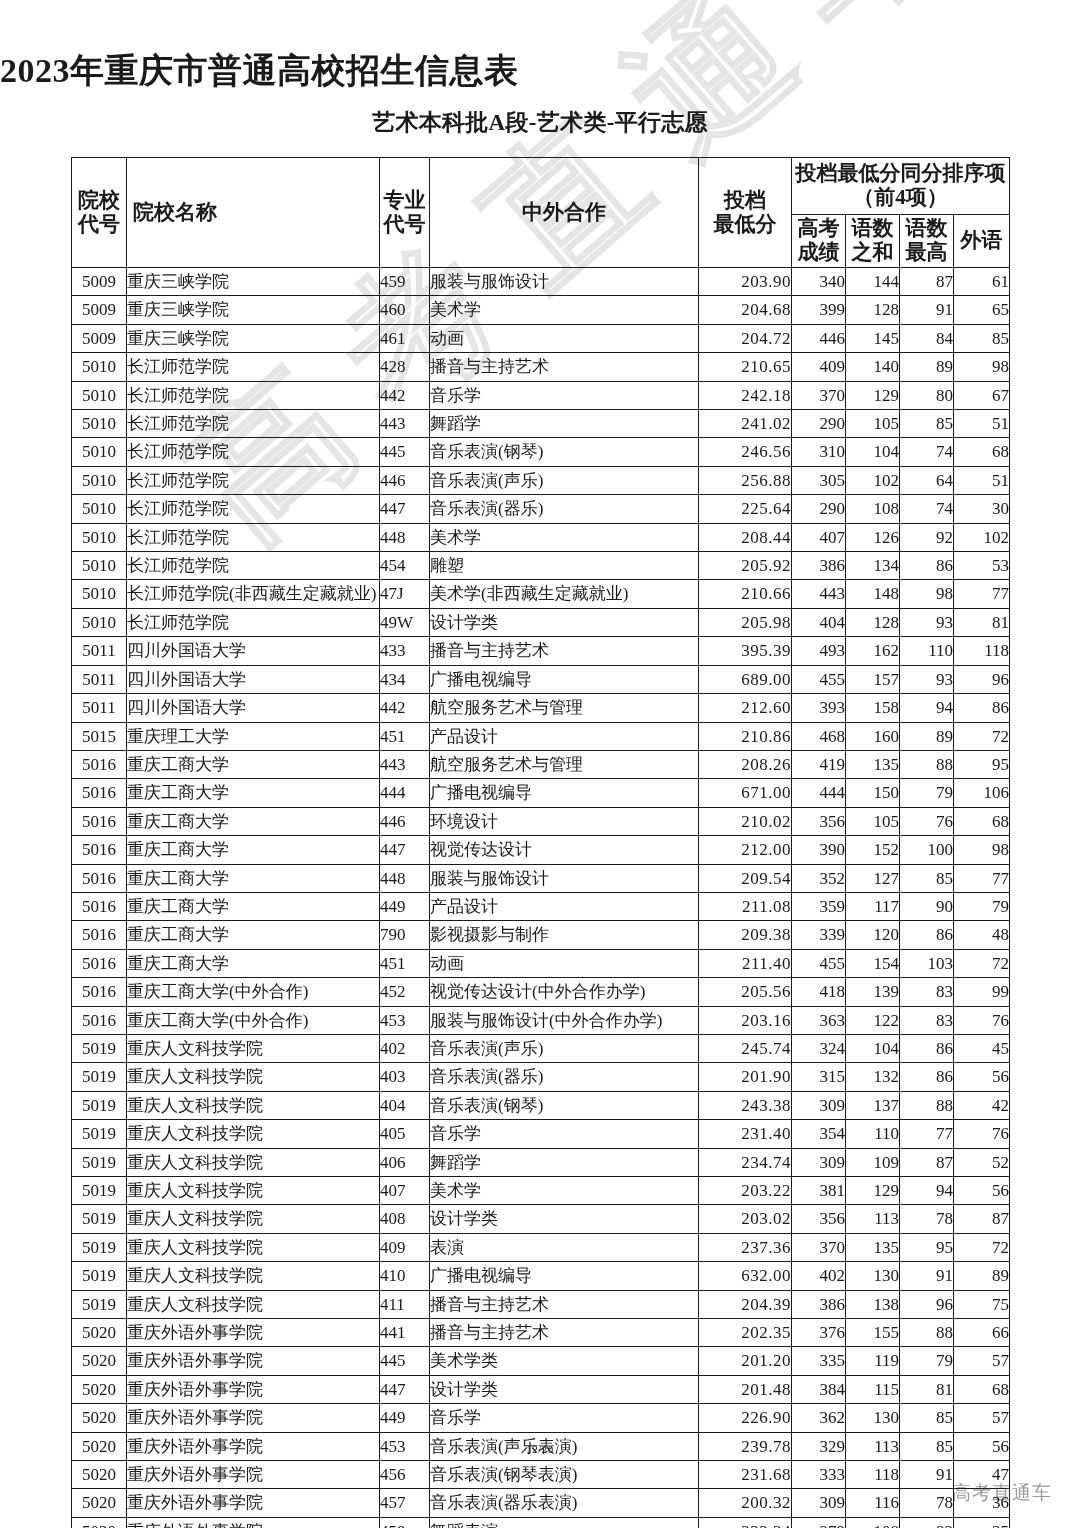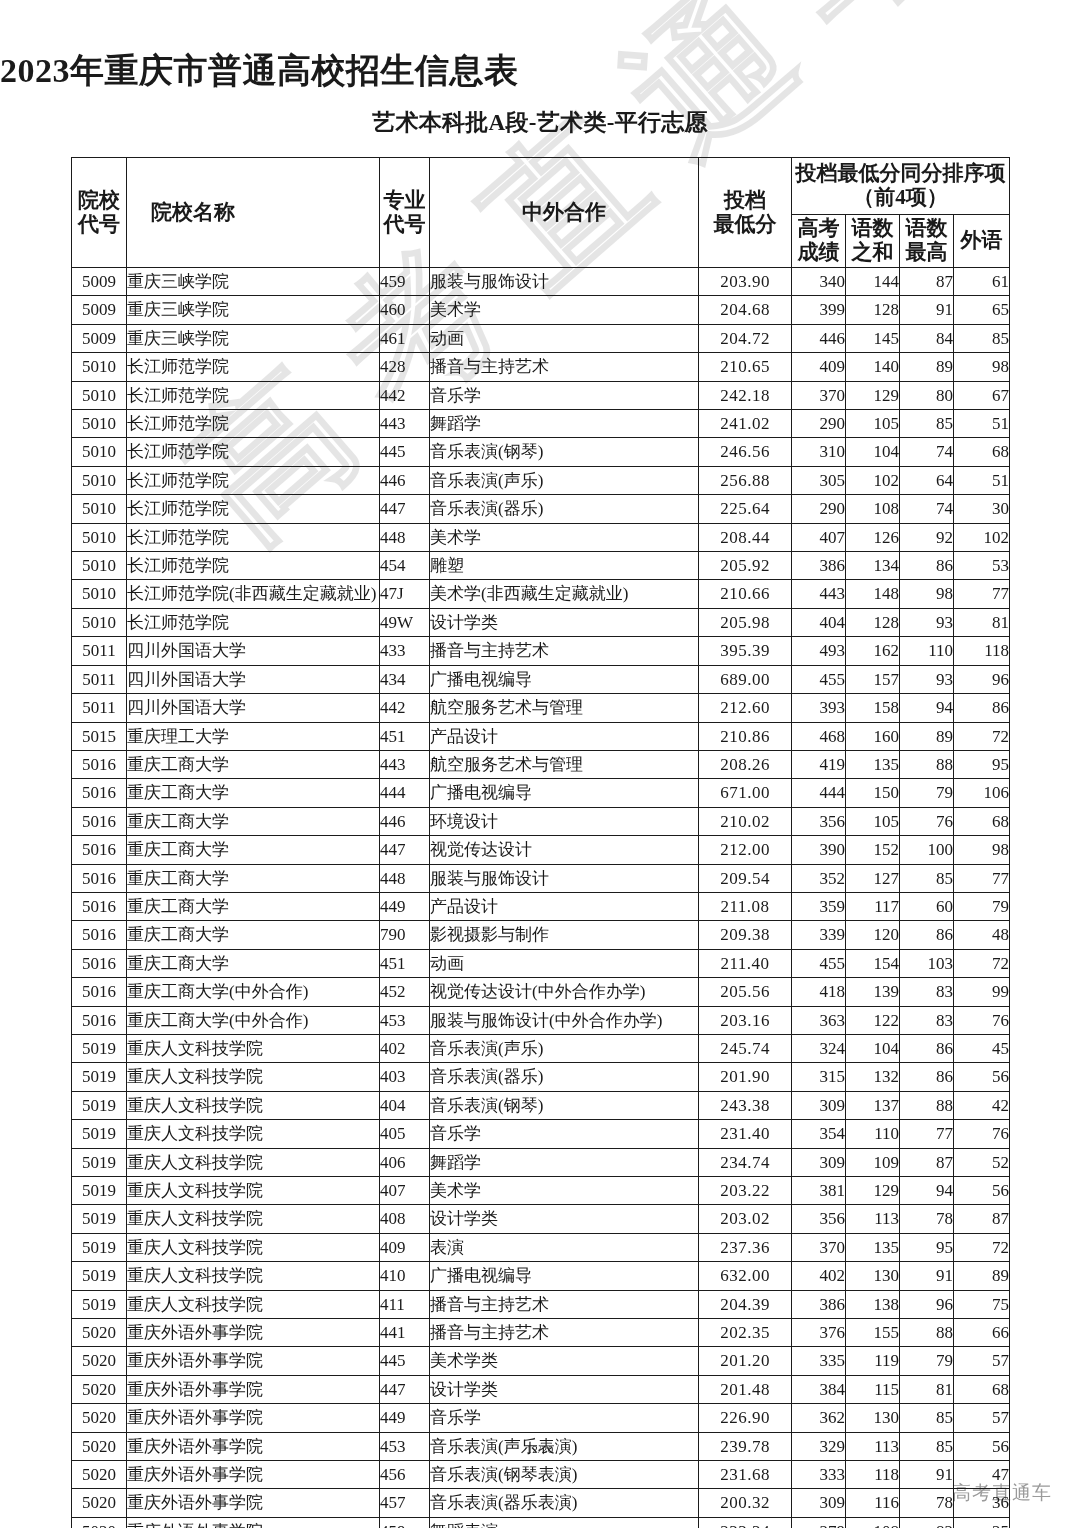"院校名称" th { padding-left: 24px -> 6px }
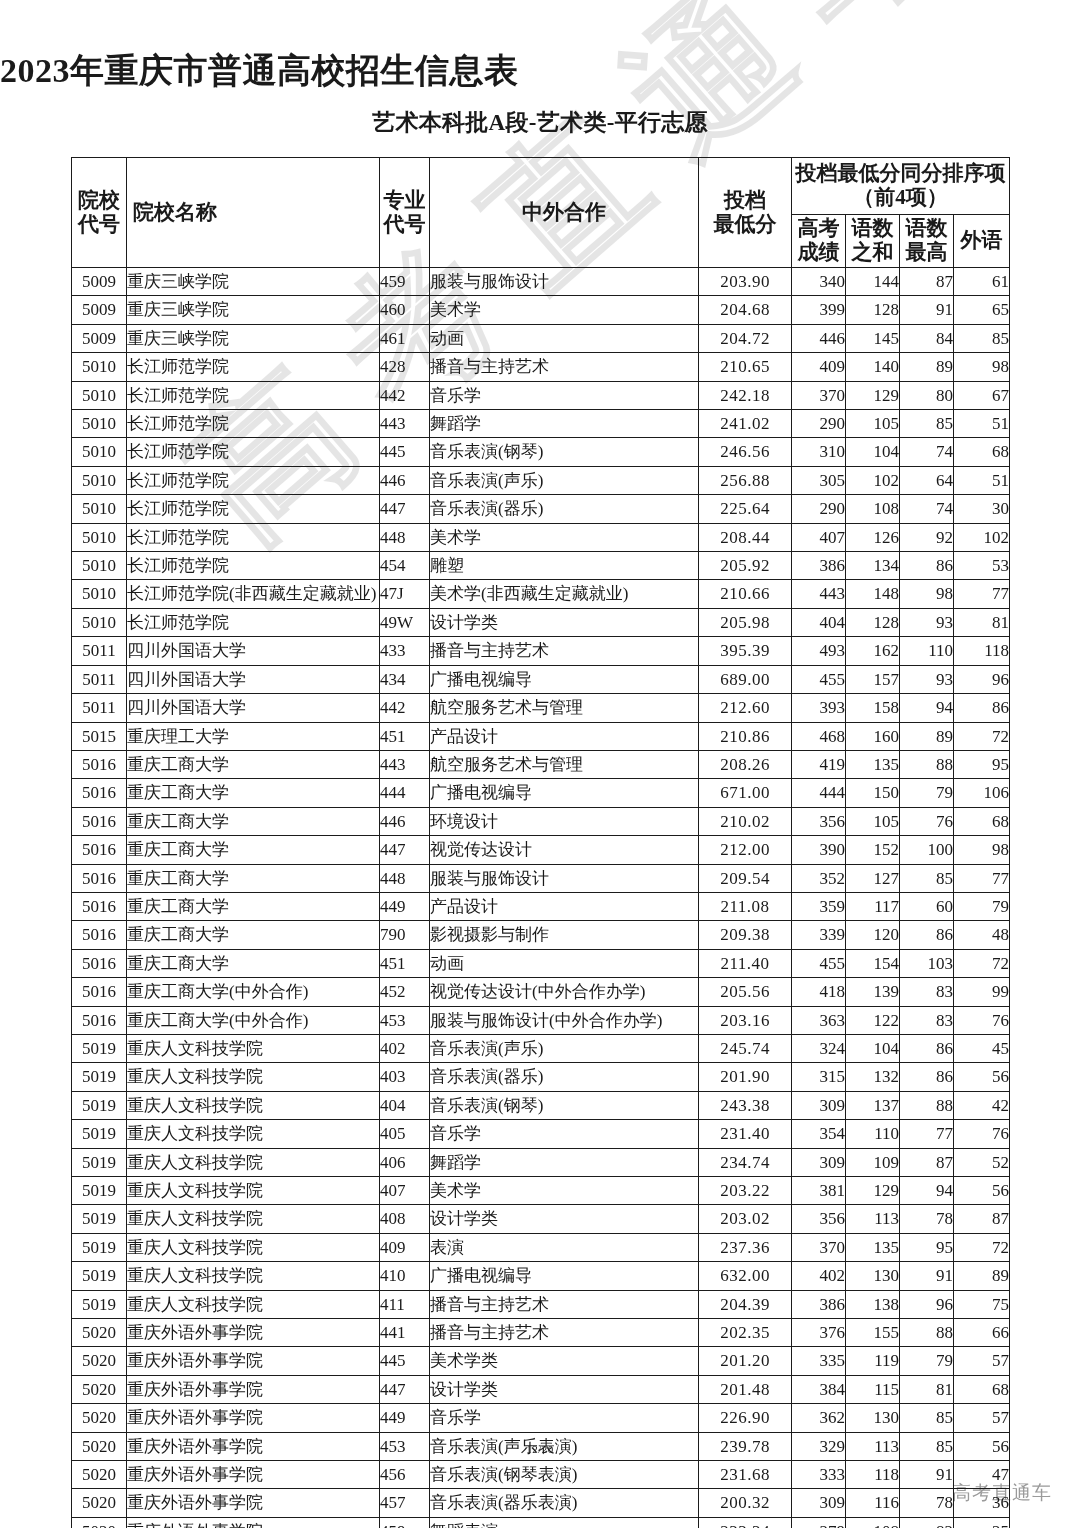"203.90" td.score { text-align: center -> right }
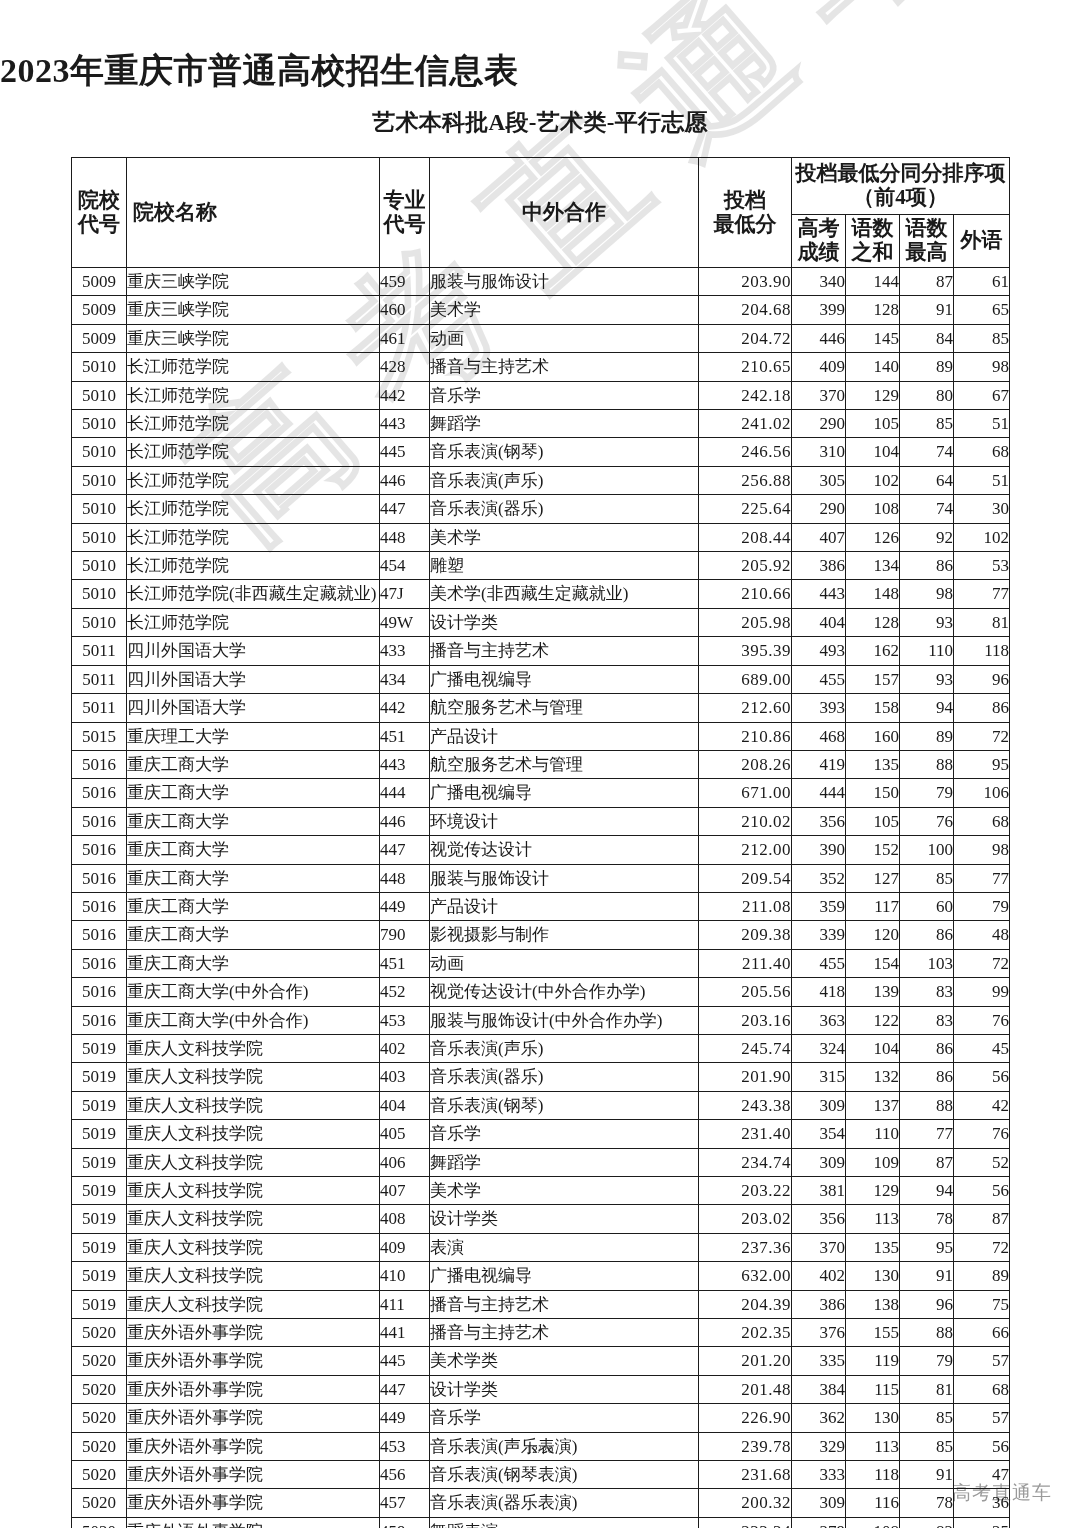"60" td.num { text: 60 -> 90 }
